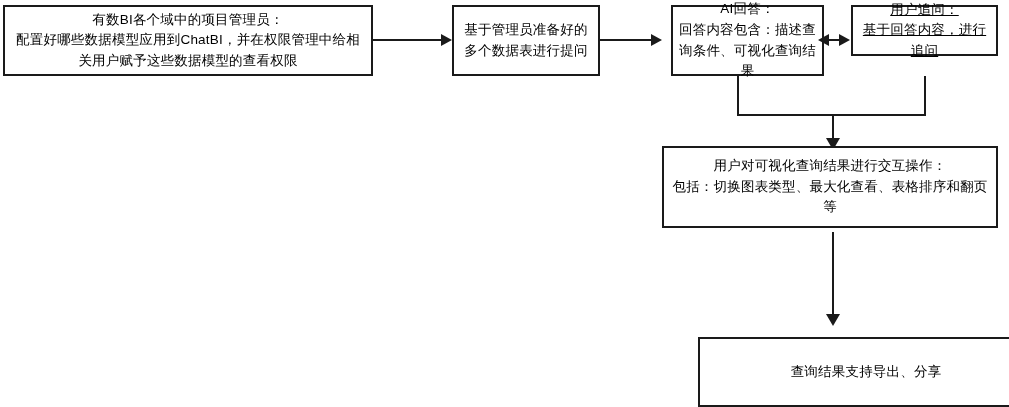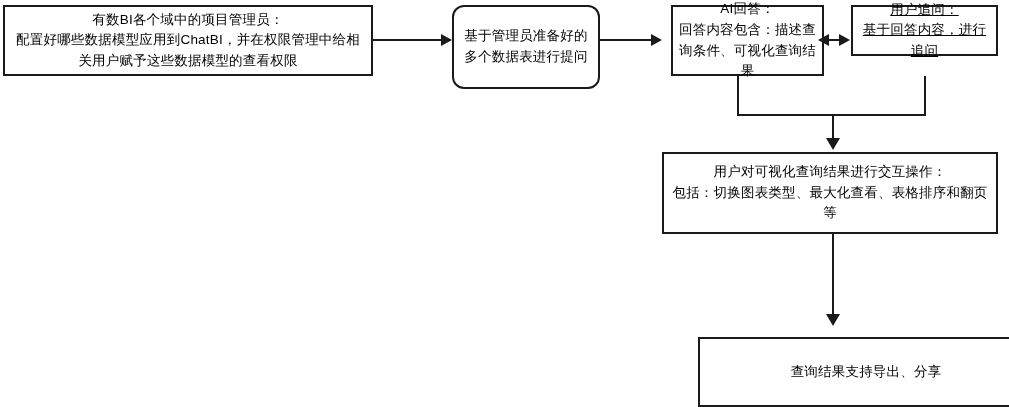"基于管理员准备好的多个数据表进行提问" #node-ask { border-radius: 12px -> none; height: 84px -> 71px }
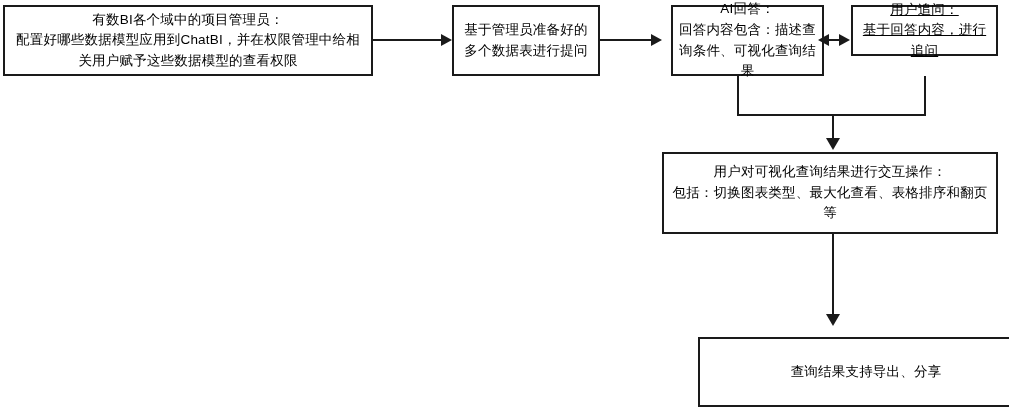"用户对可视化查询结果进行交互操作：" #node-interact { top: 152px -> 146px }
